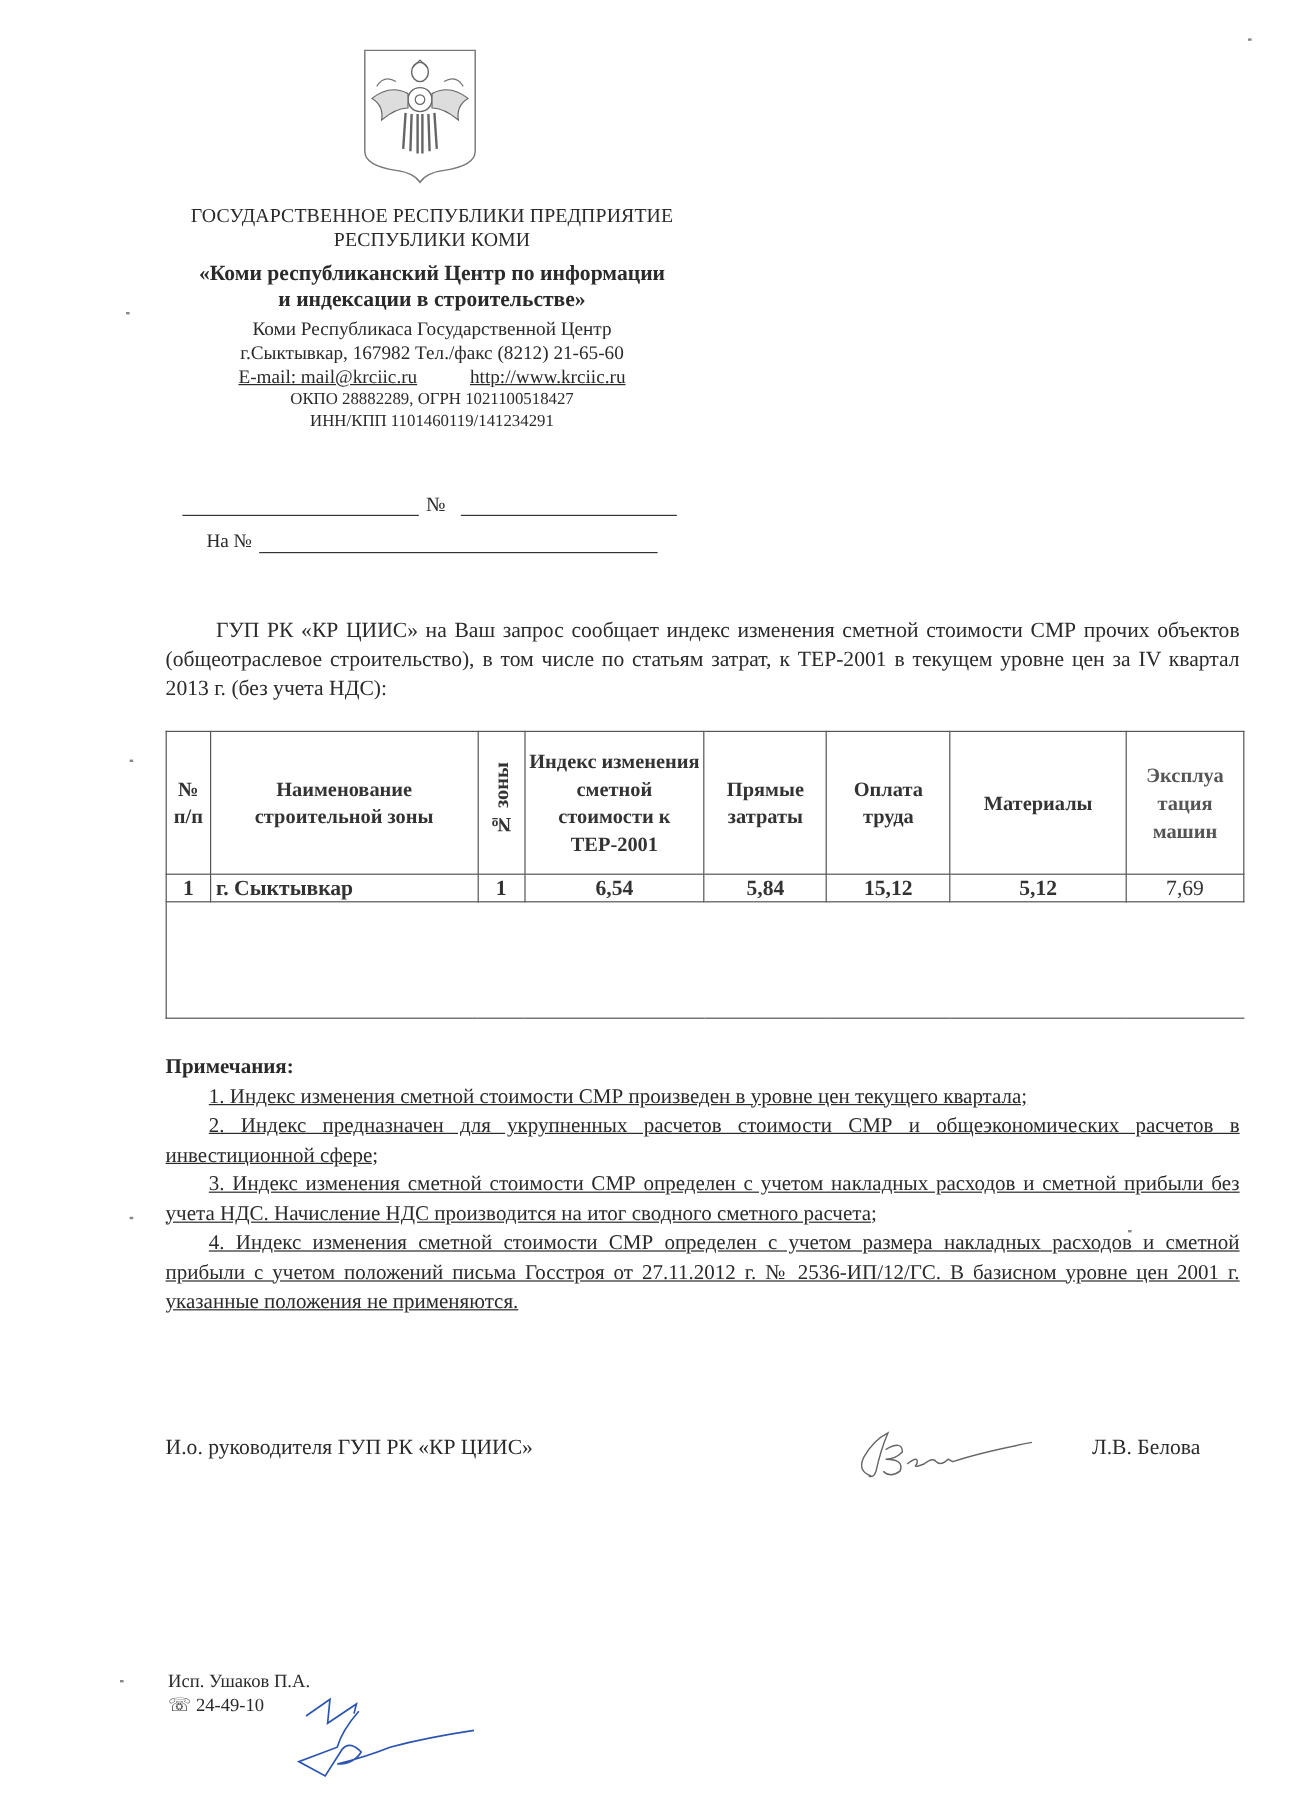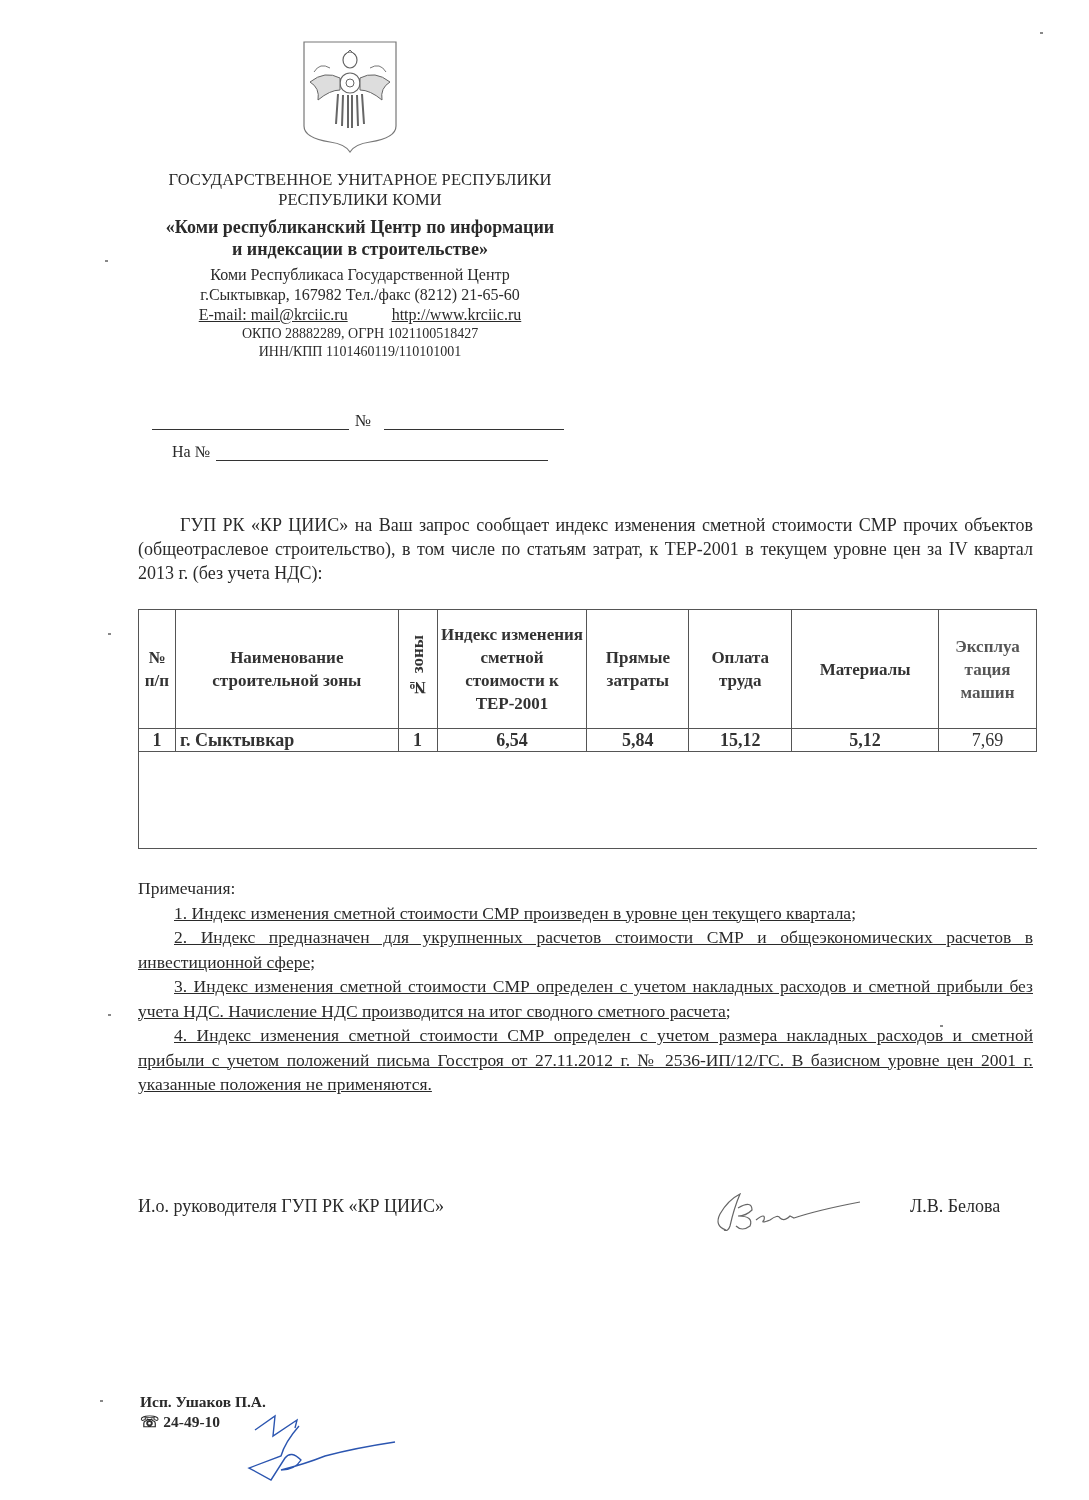"ГОСУДАРСТВЕННОЕ УНИТАРНОЕ РЕСПУБЛИКИ" div.l { text: УНИТАРНОЕ РЕСПУБЛИКИ -> РЕСПУБЛИКИ ПРЕДПРИЯТИЕ }
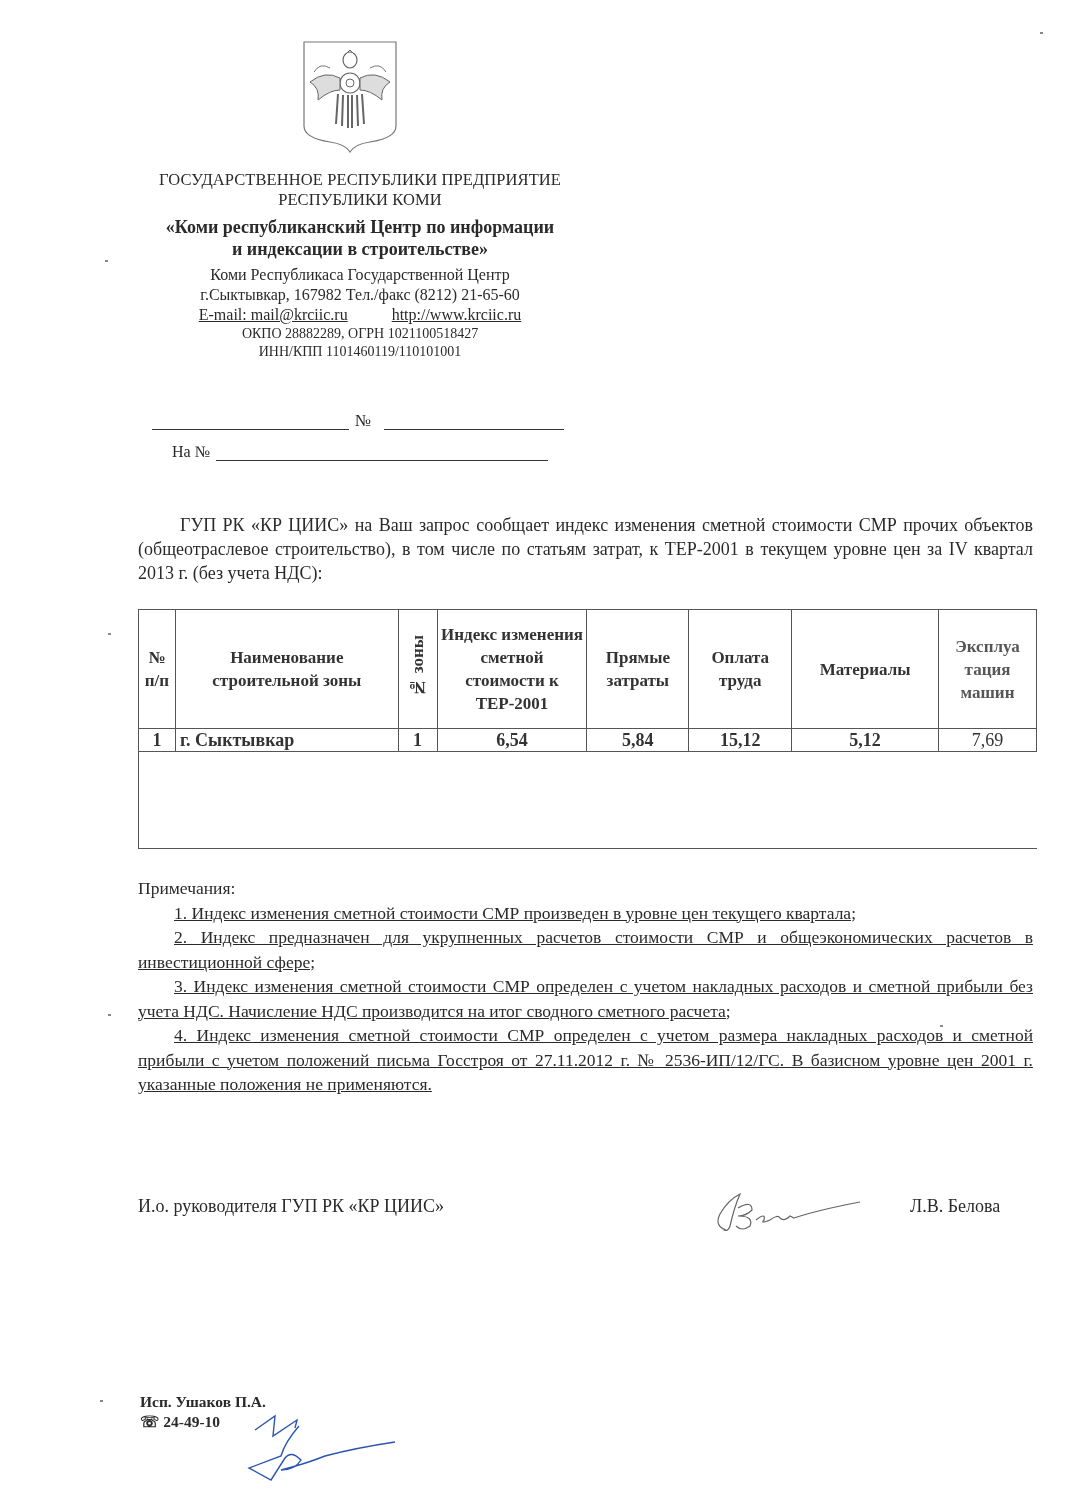"ИНН/КПП 1101460119/110101001" div.small { text: 1101460119/110101001 -> 1101460119/141234291 }
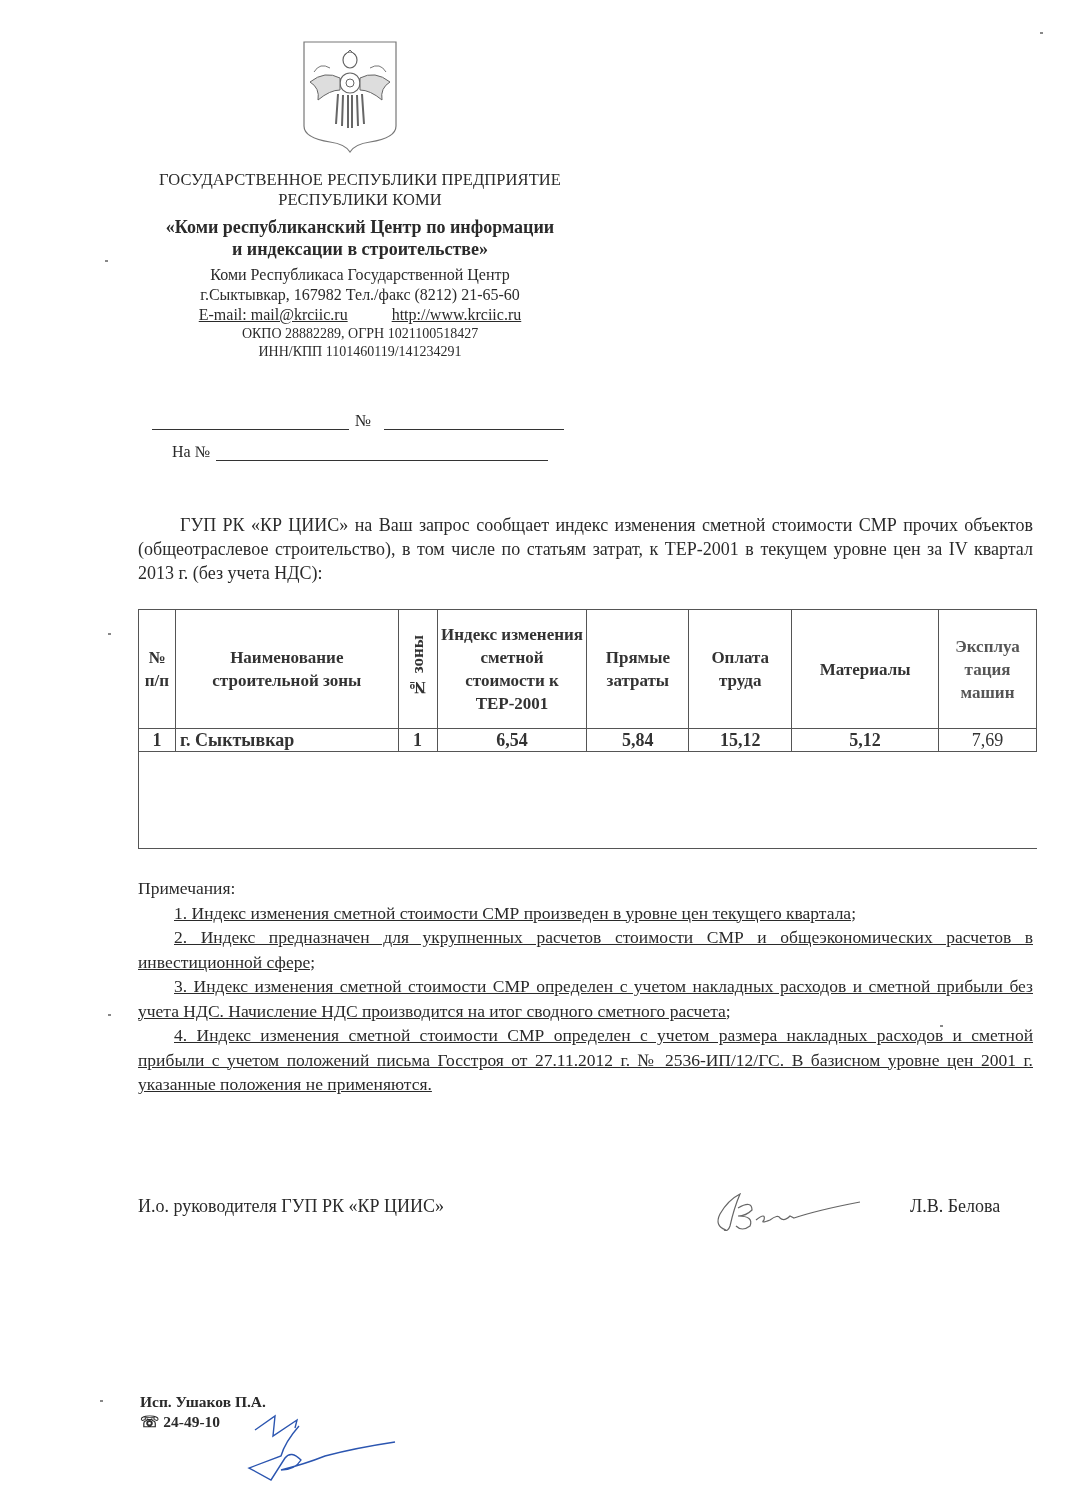"Примечания:" .notes .title { font-weight: normal -> bold }
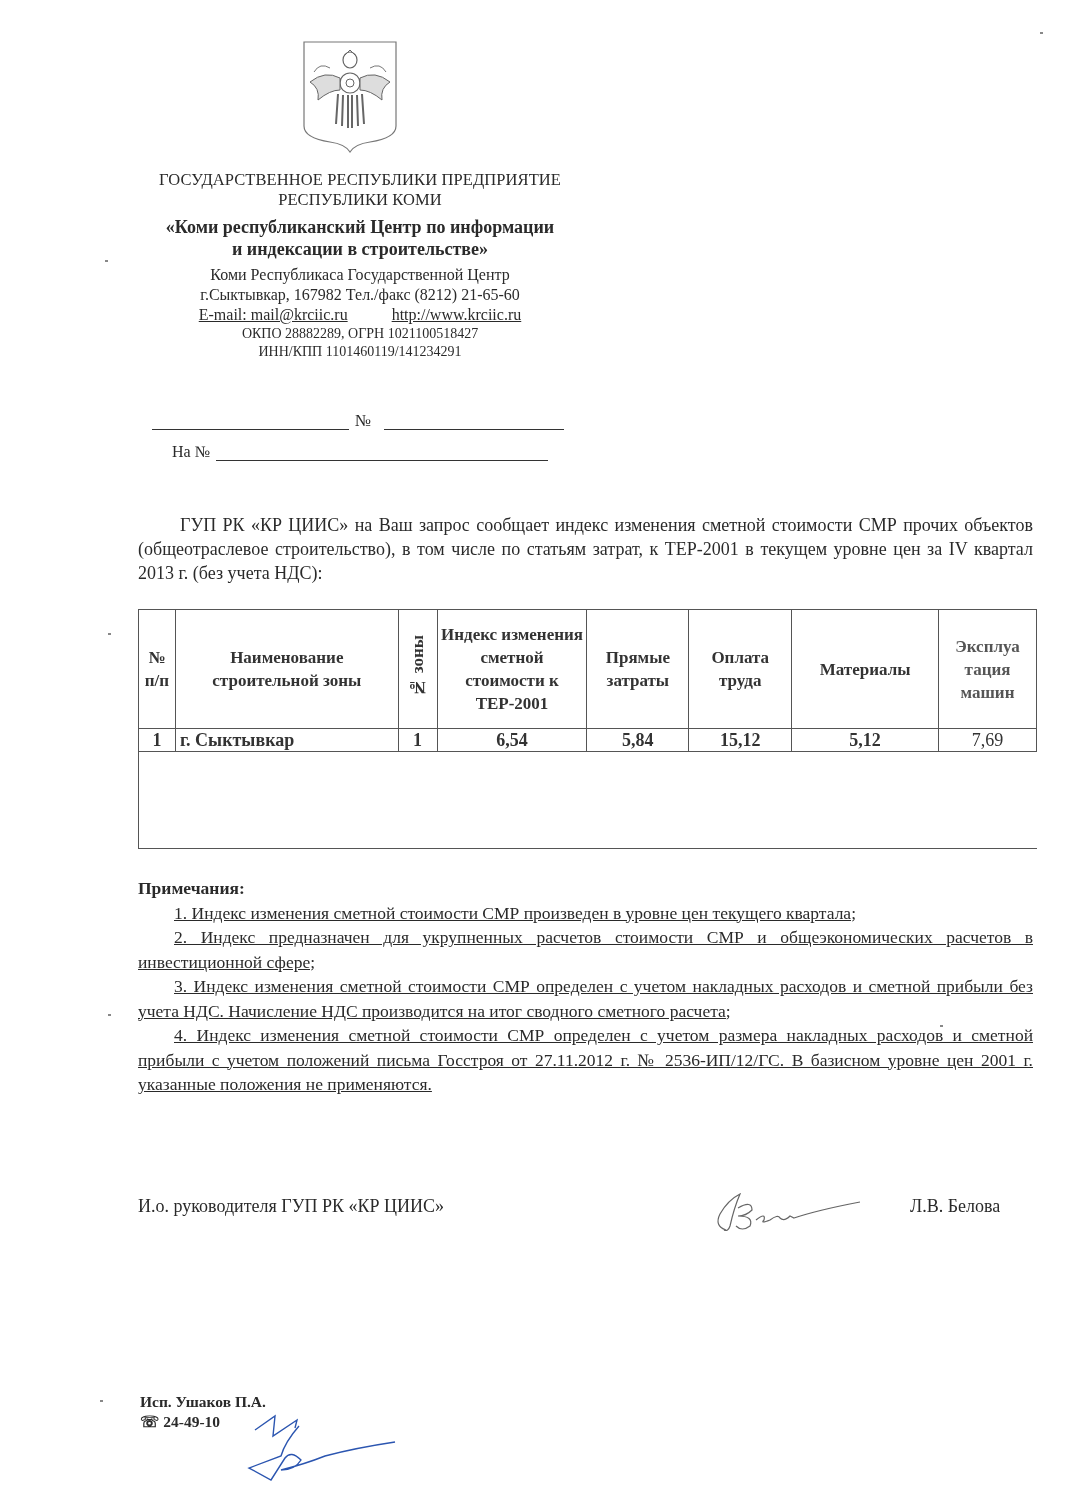"Исп. Ушаков П.А." .exec { font-weight: bold -> none }
